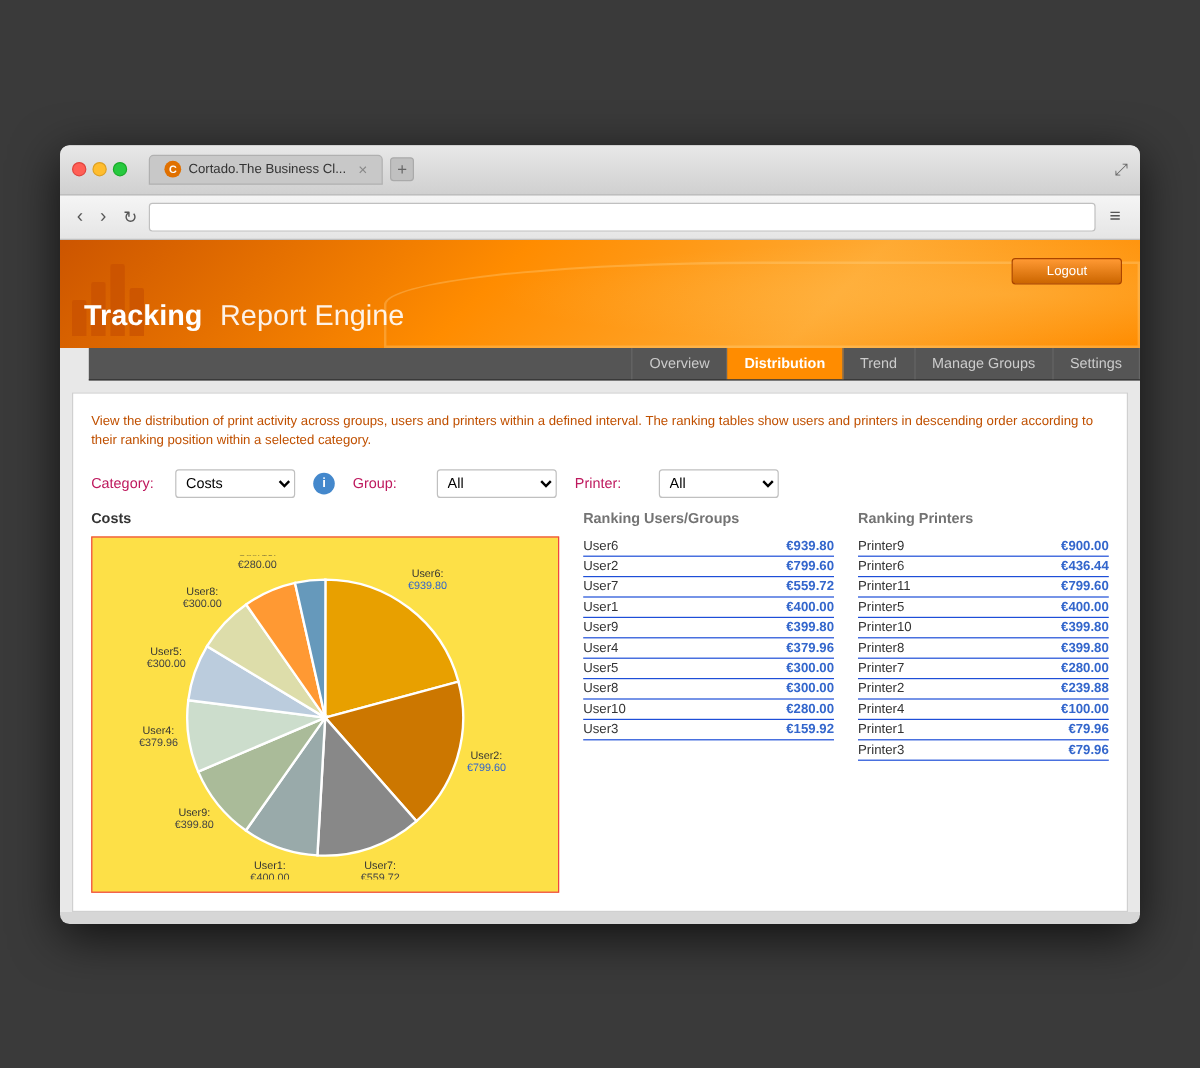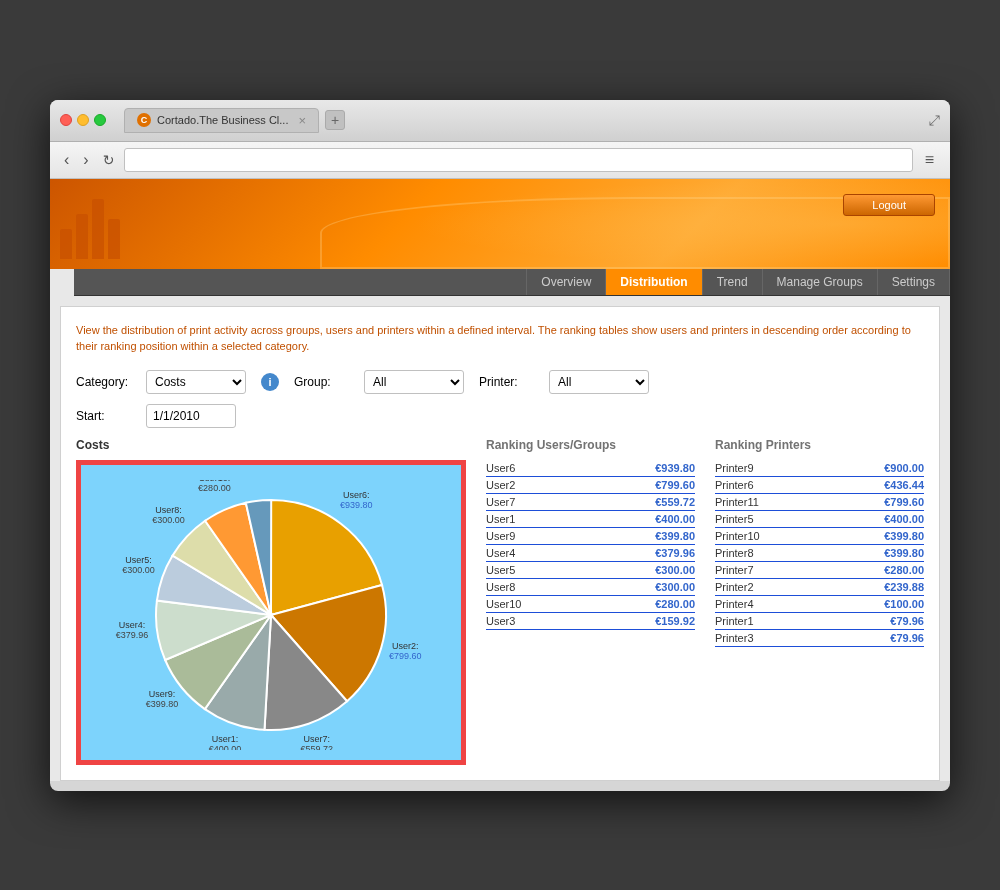"Tracking Report Engine" div.app-title { html: none -> <div> <span>Tracking</span> <span>Report Engine</span> </div> }
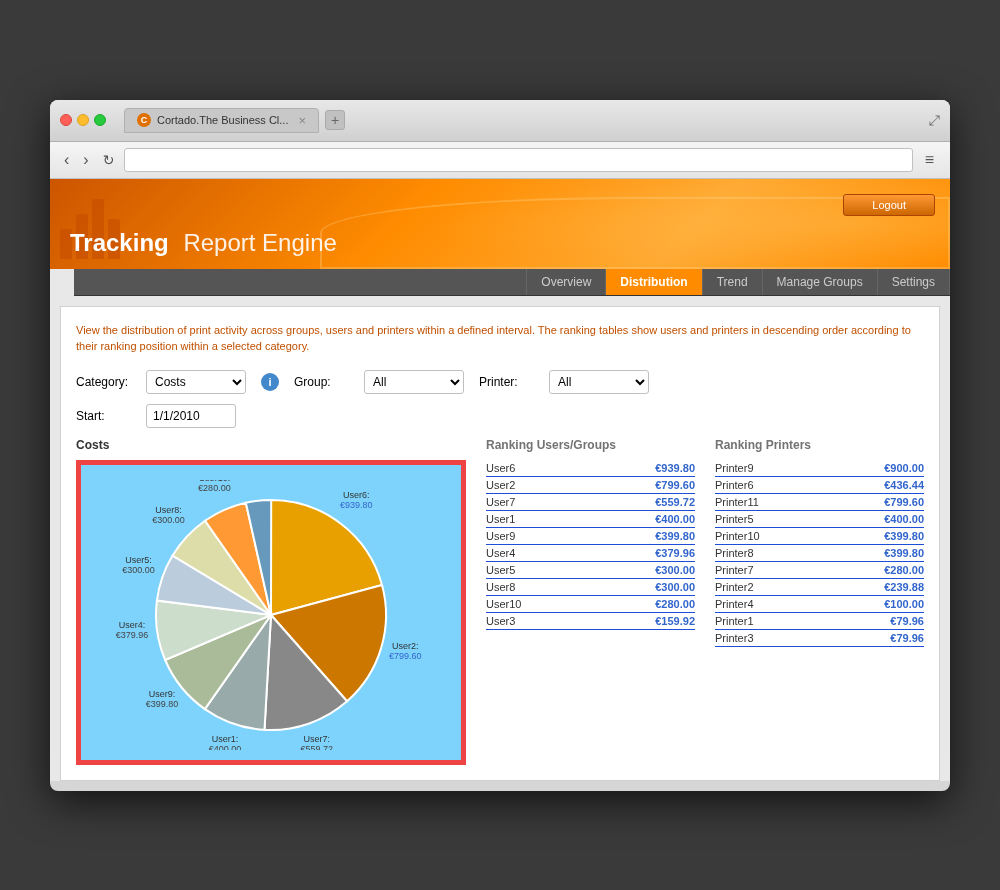"Category:" .filter-label { color: #000000 -> #be185d }
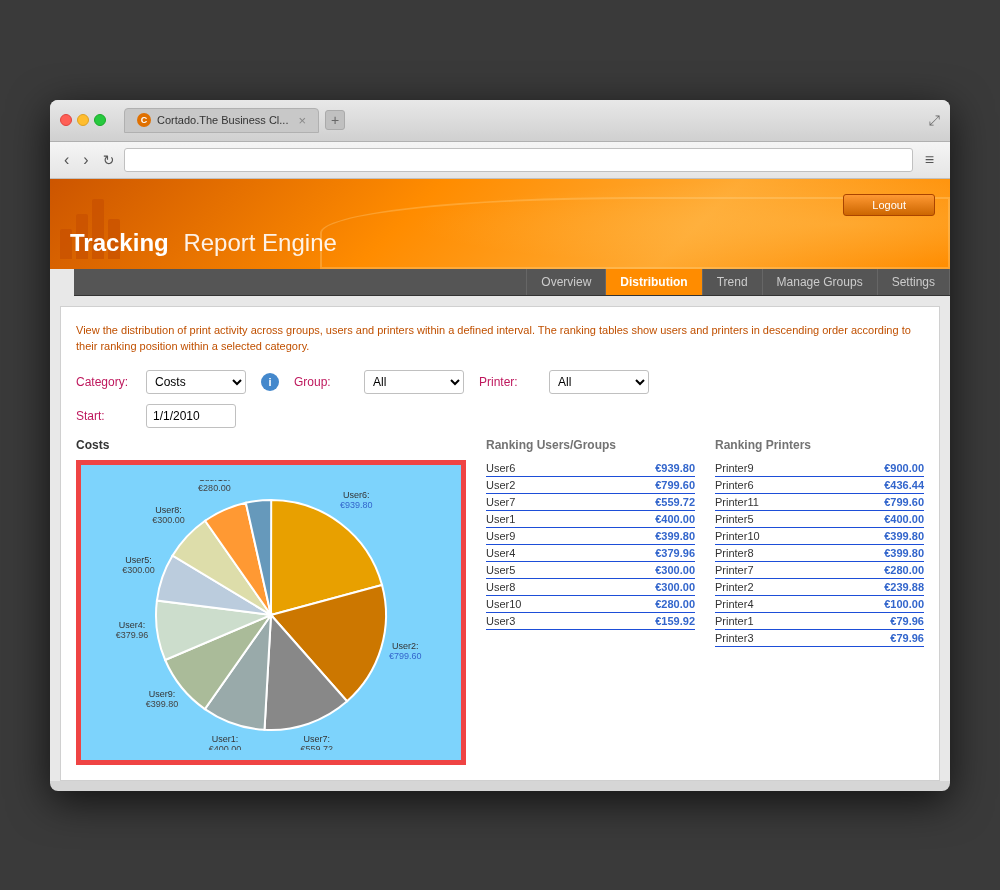"Start:" div.date-row { html: <div> <span>Start:</span> <input> </div> -> none }
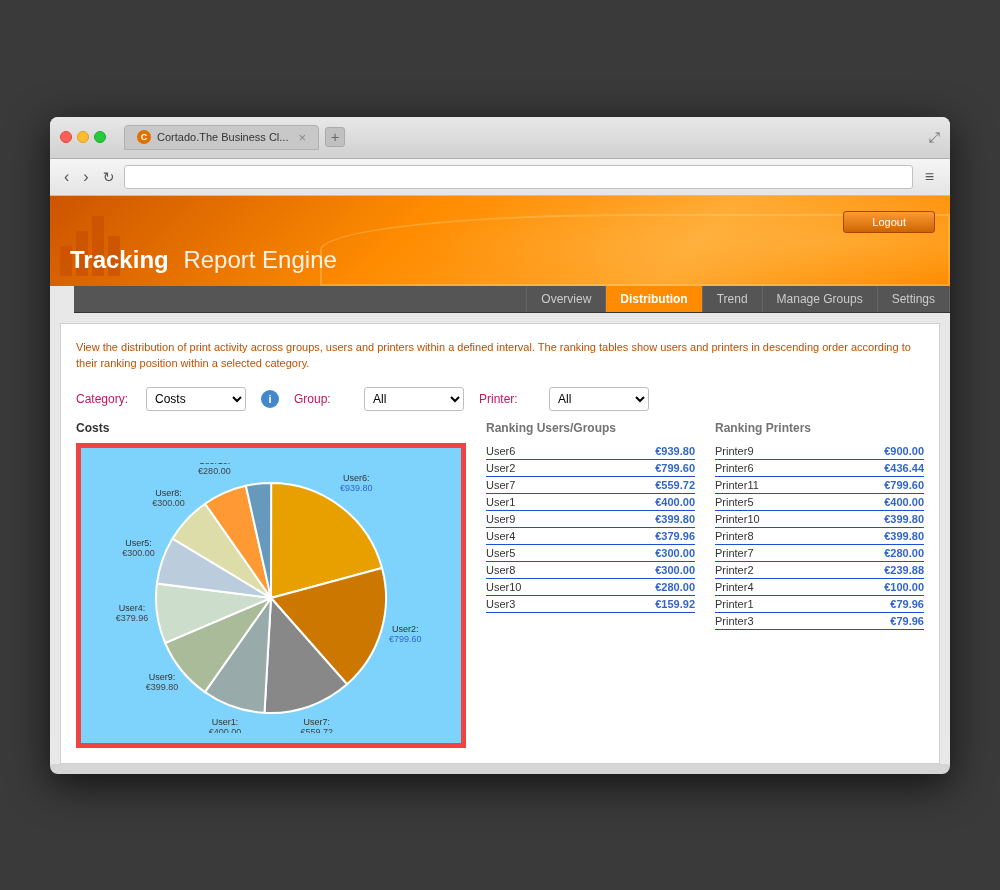"User6:" .chart-container { background: #7dd3fc -> #fde047; border: 5px solid #ef4444 -> 1px solid #ef4444 }
